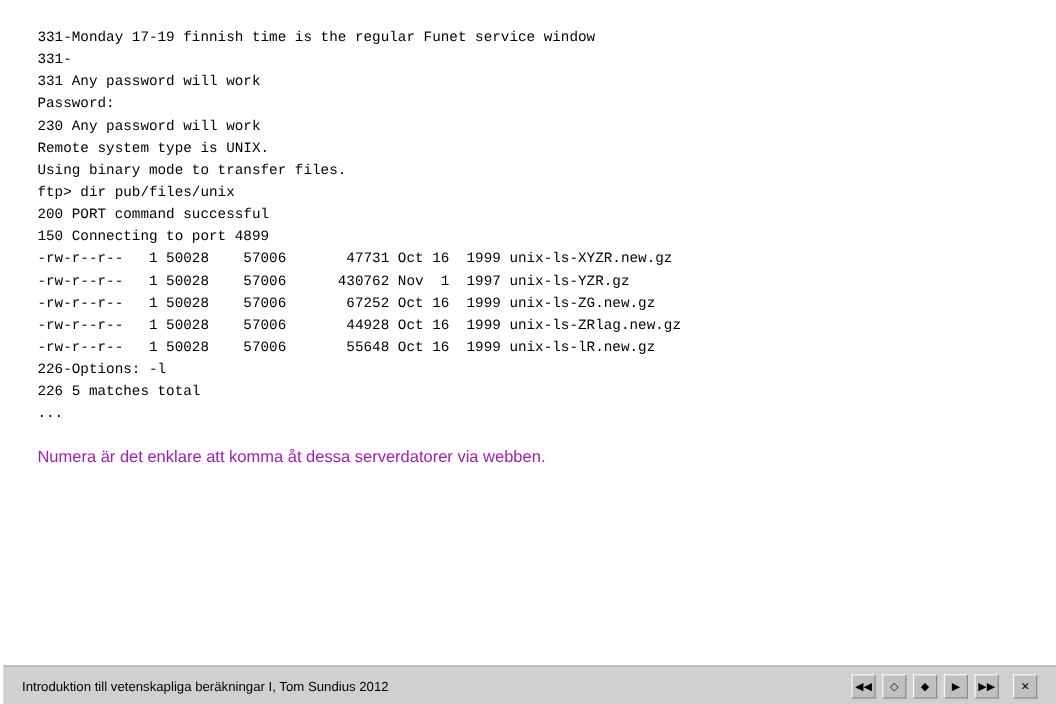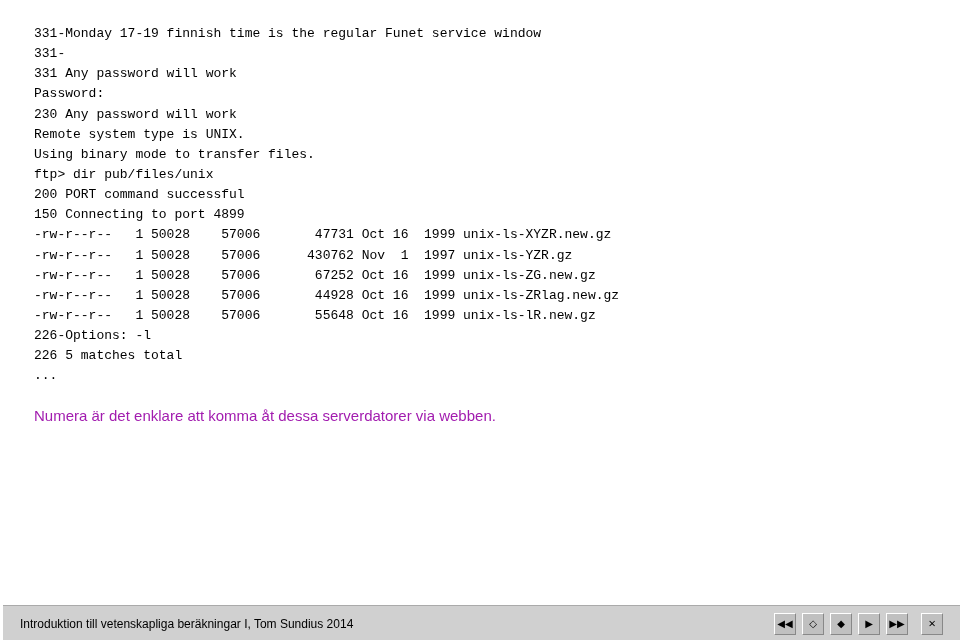"Introduktion till vetenskapliga" span.footer-title { text: 2014 -> 2012 }
